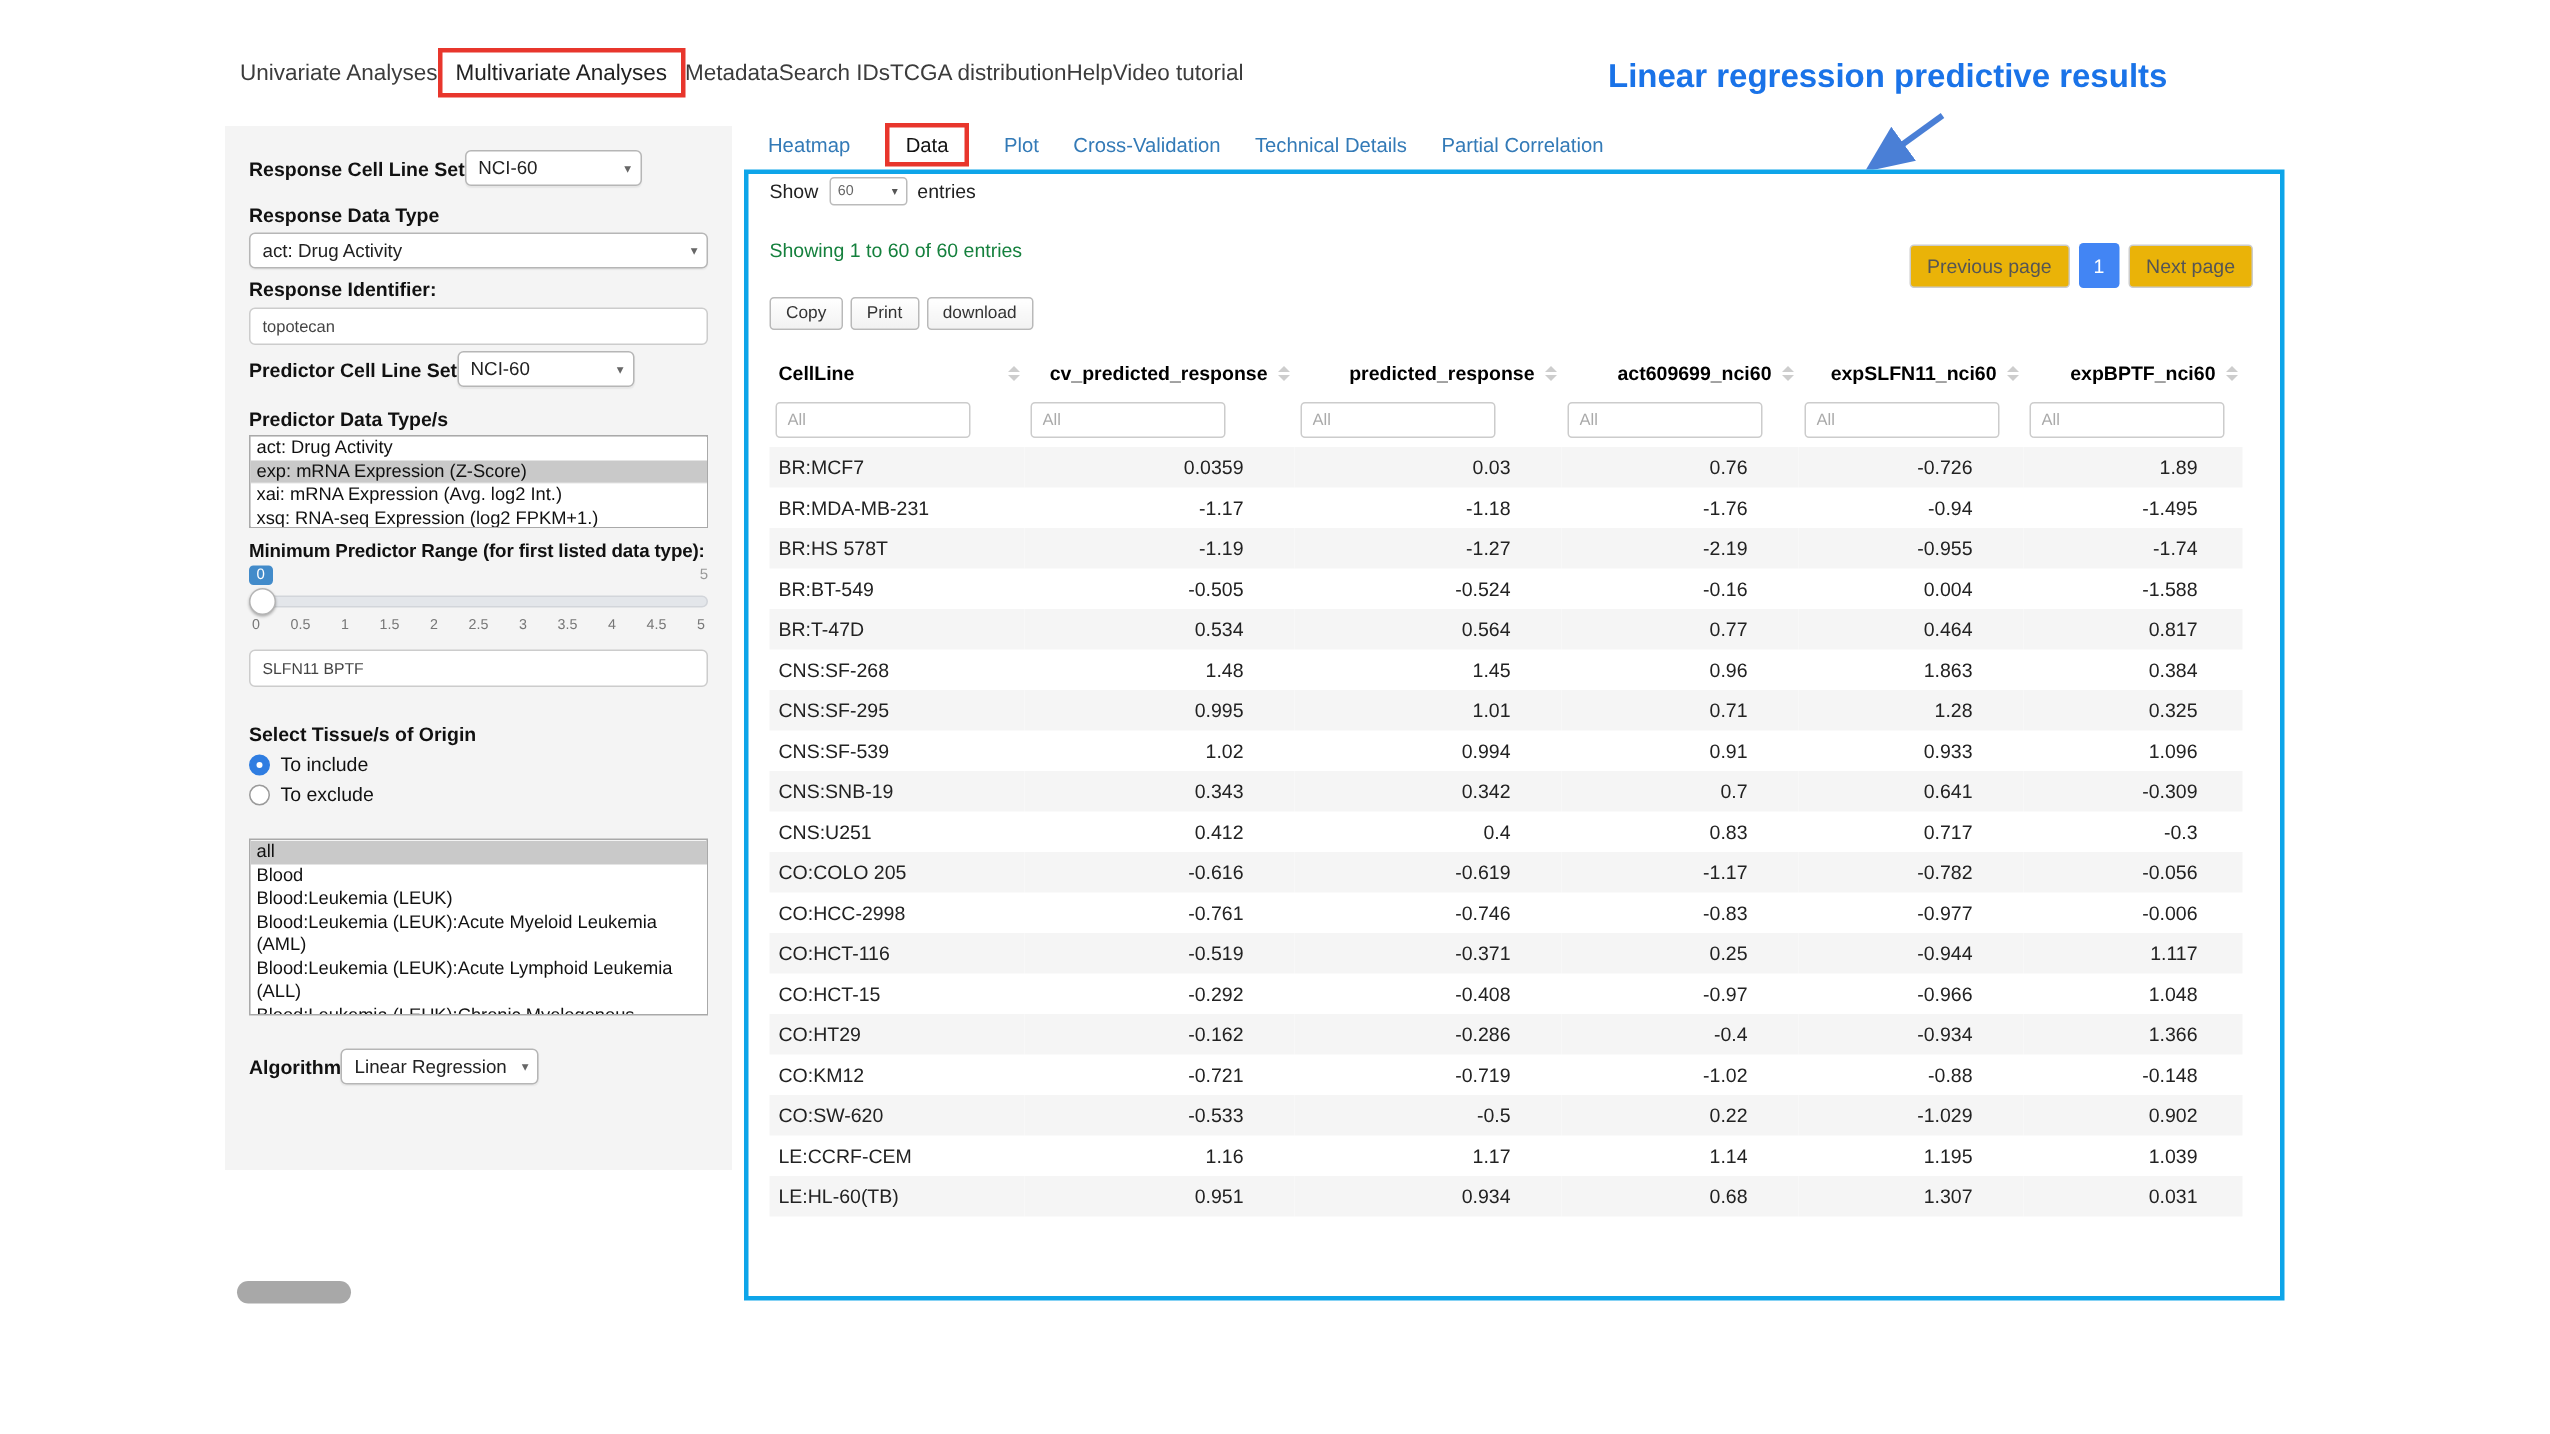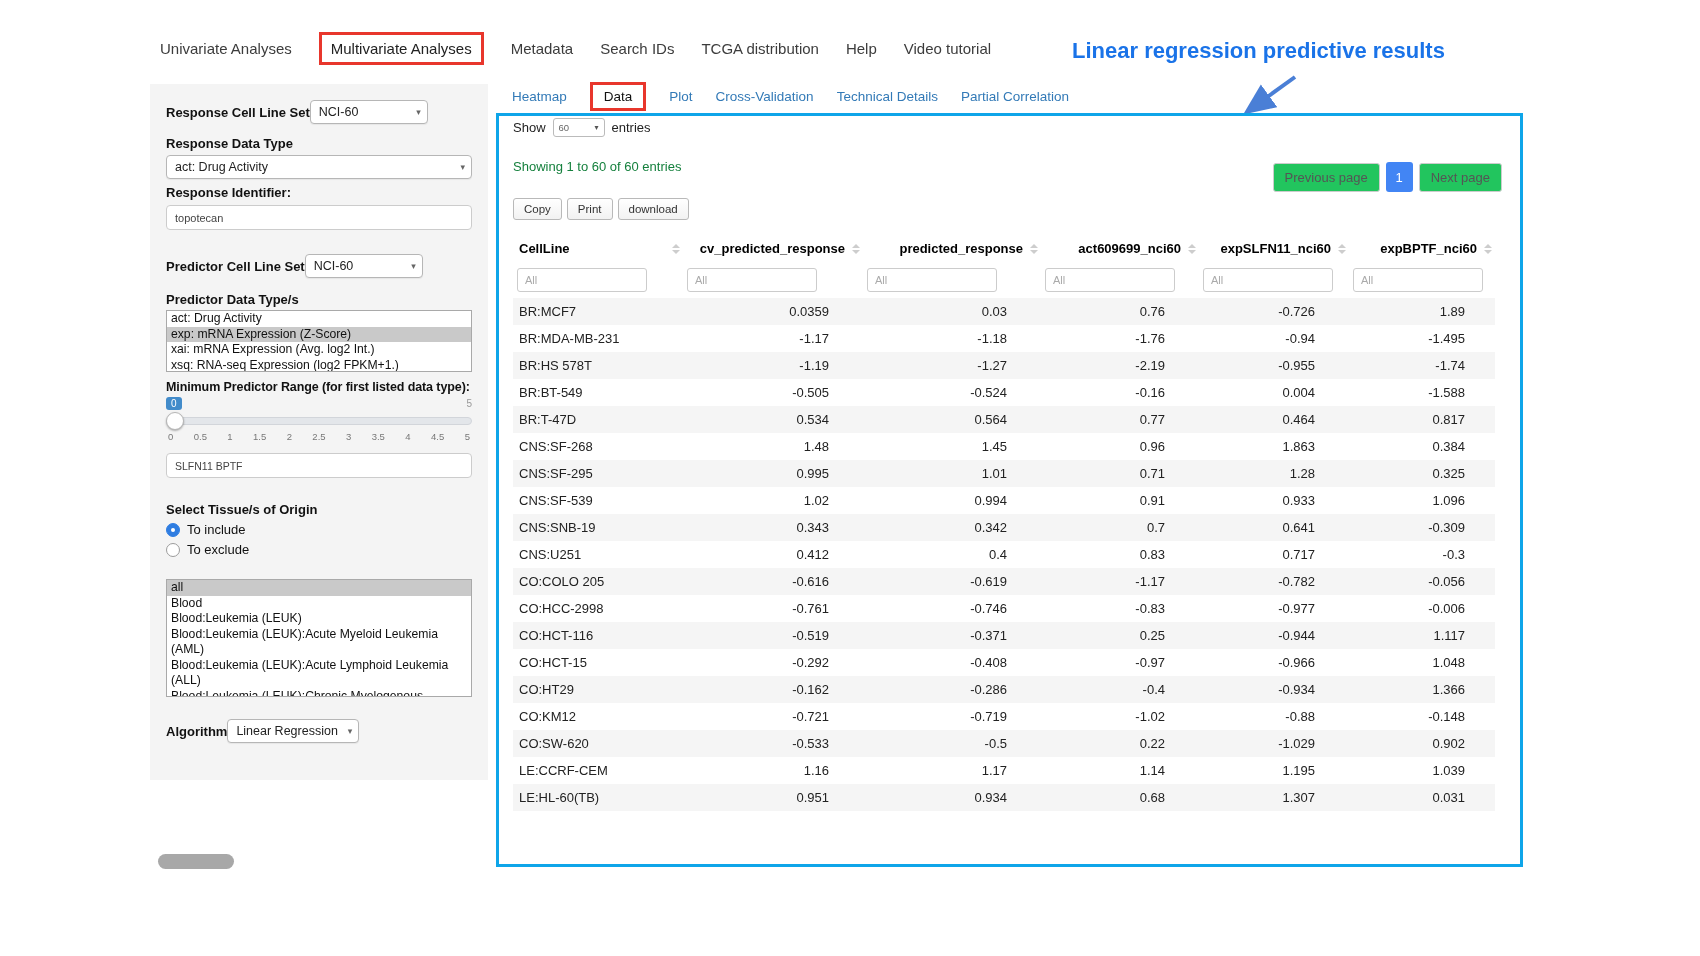"Univariate Analyses" .topnav { gap: 27px -> none }
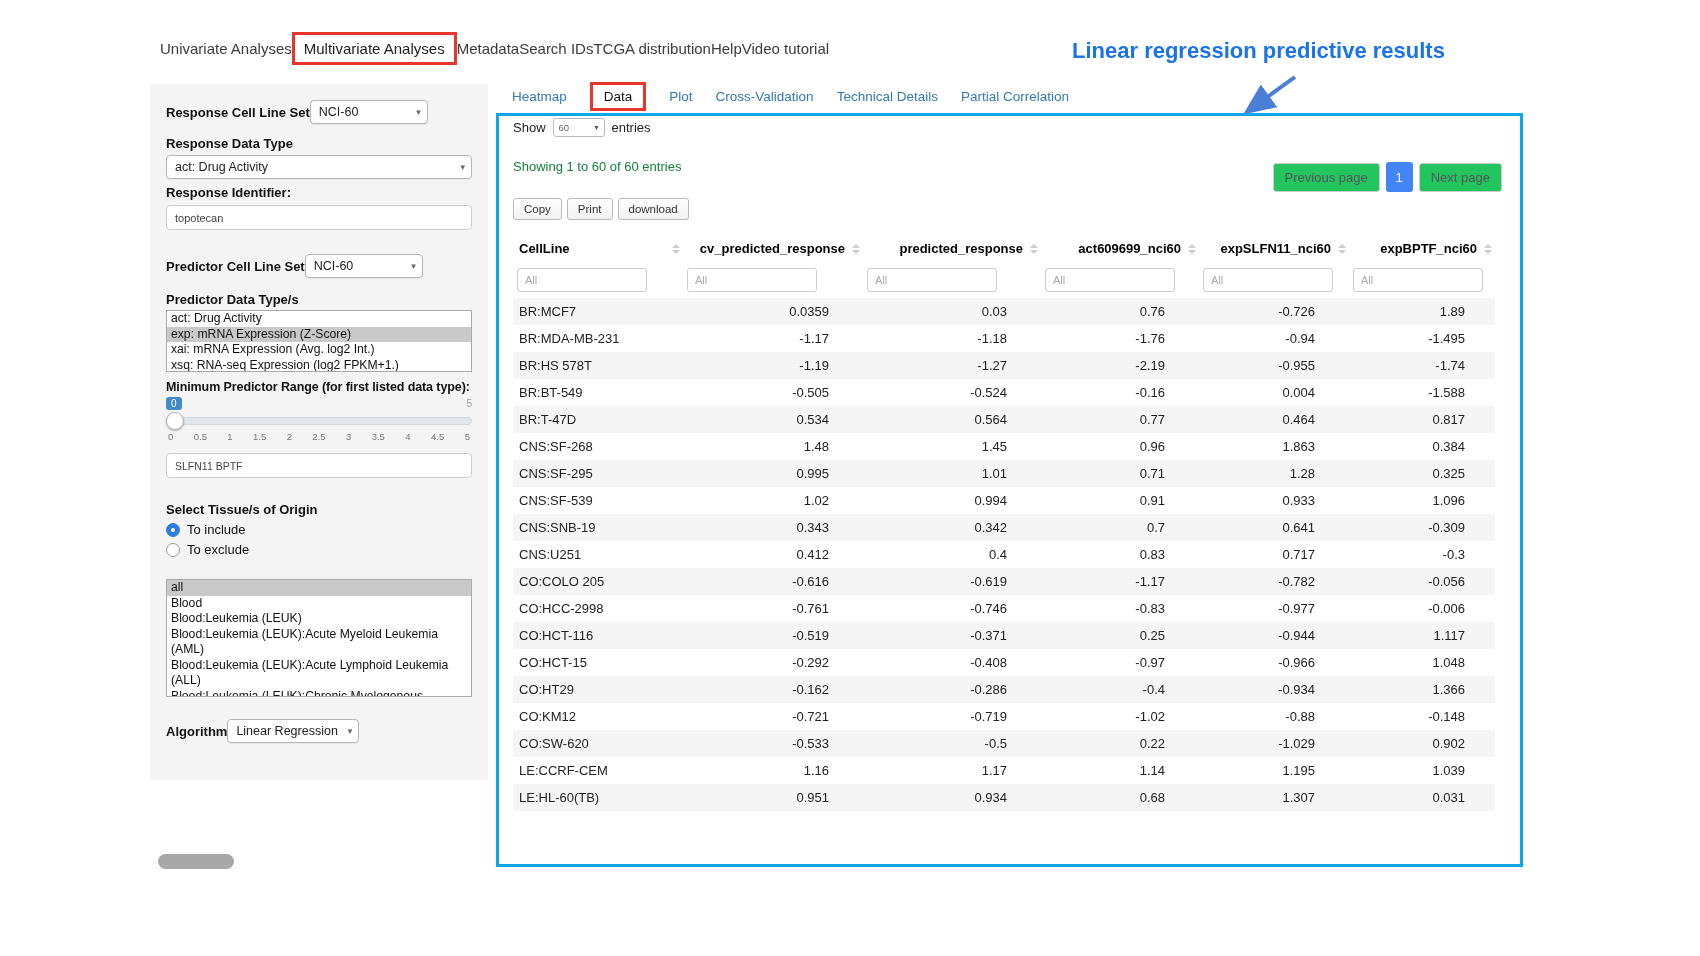"Previous page" .page-btn { background: #22c55e -> #eab308 }
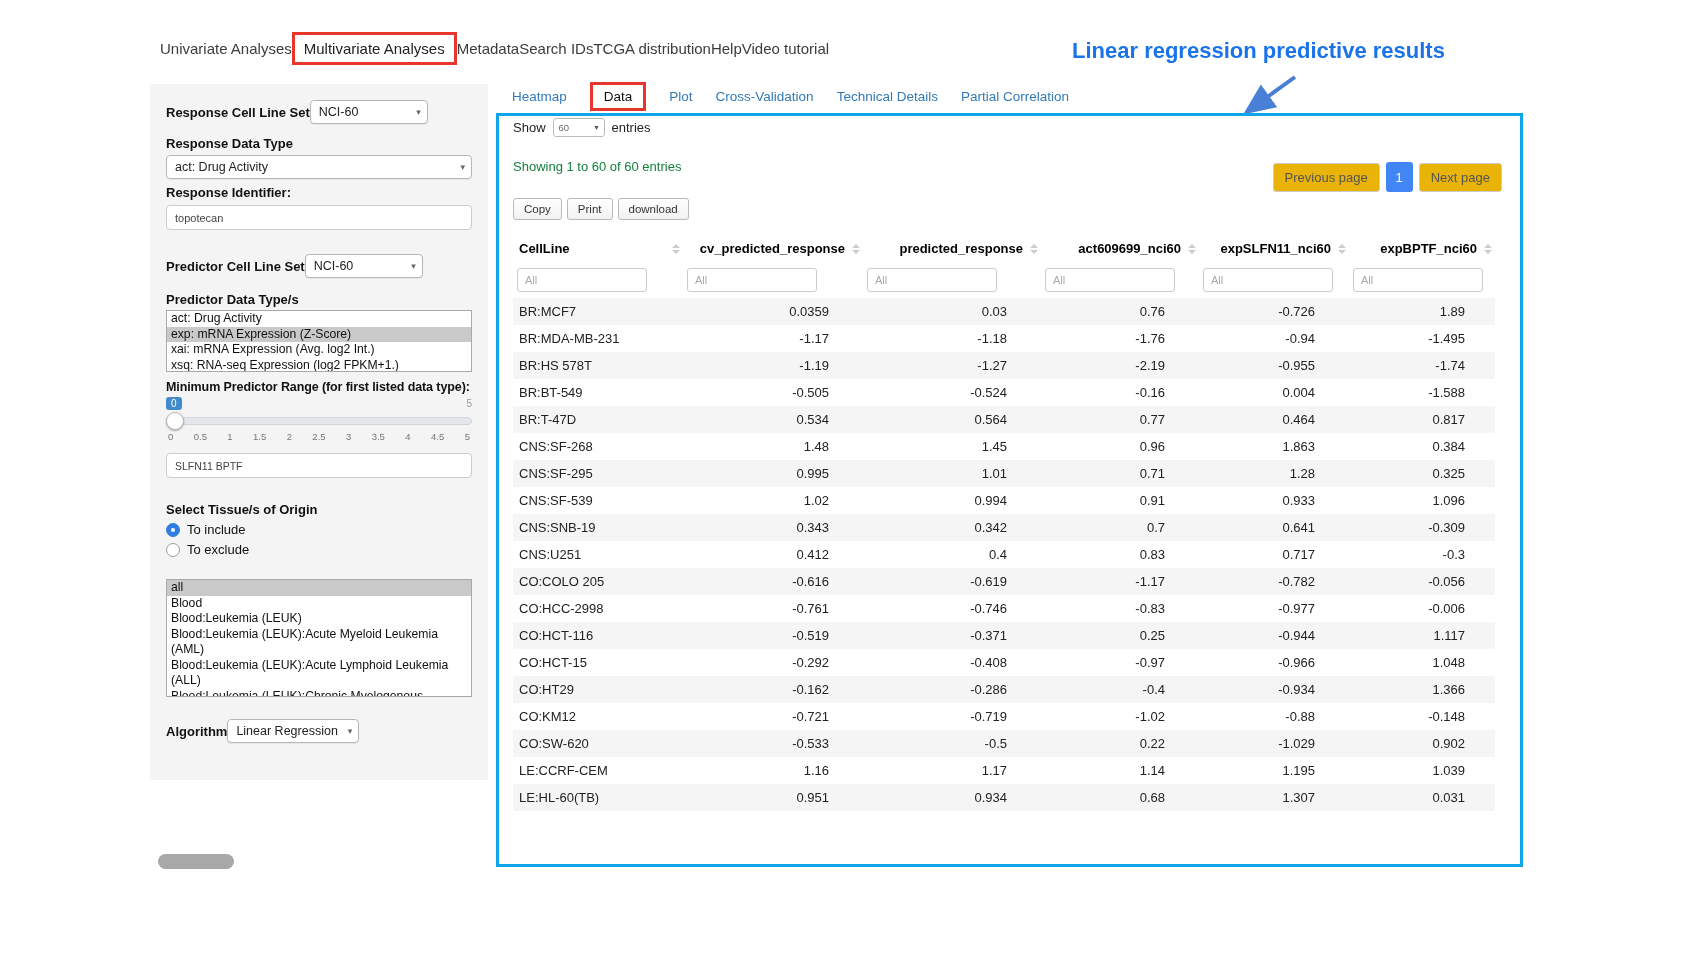"Predictor Cell Line Set" div.inline-row { margin-top: 24px -> 4px }
